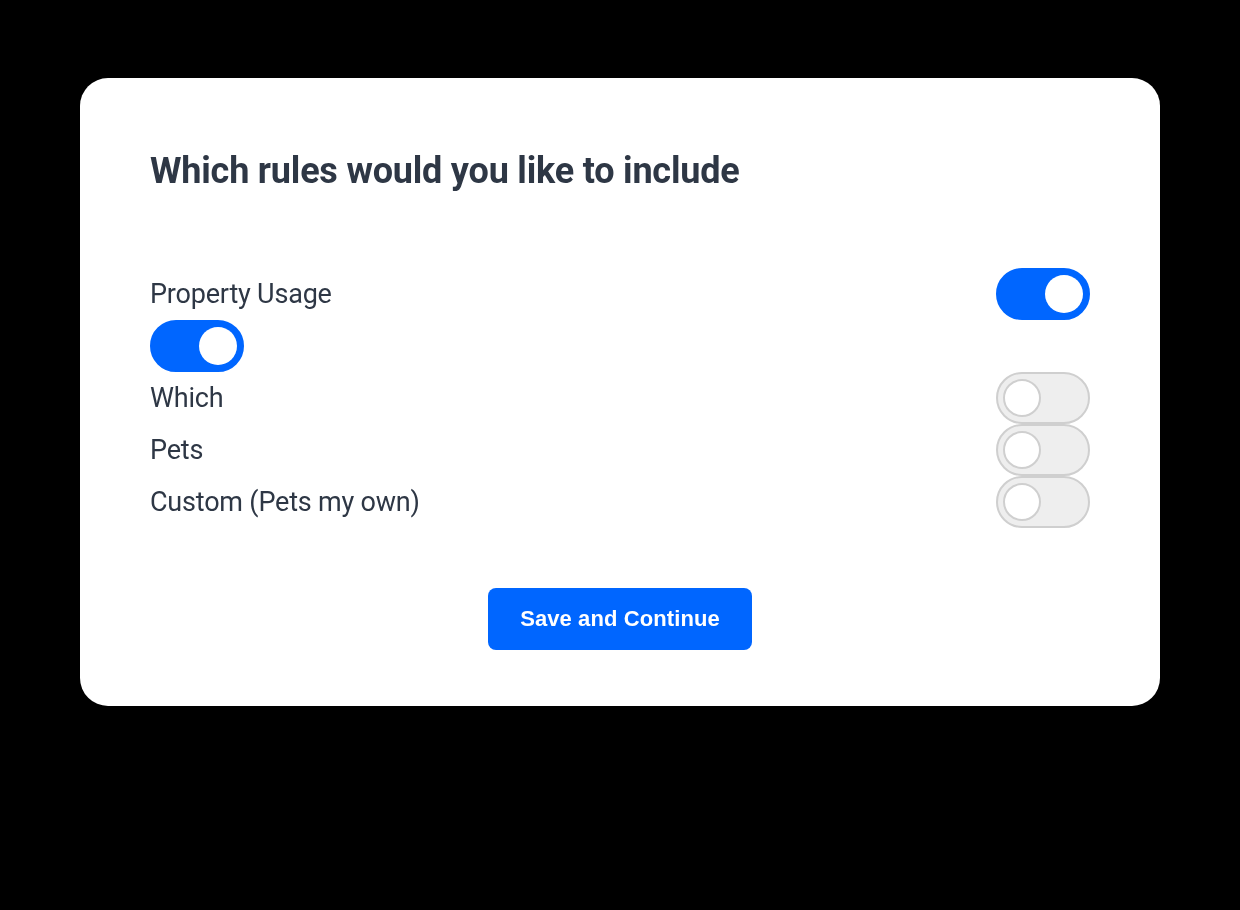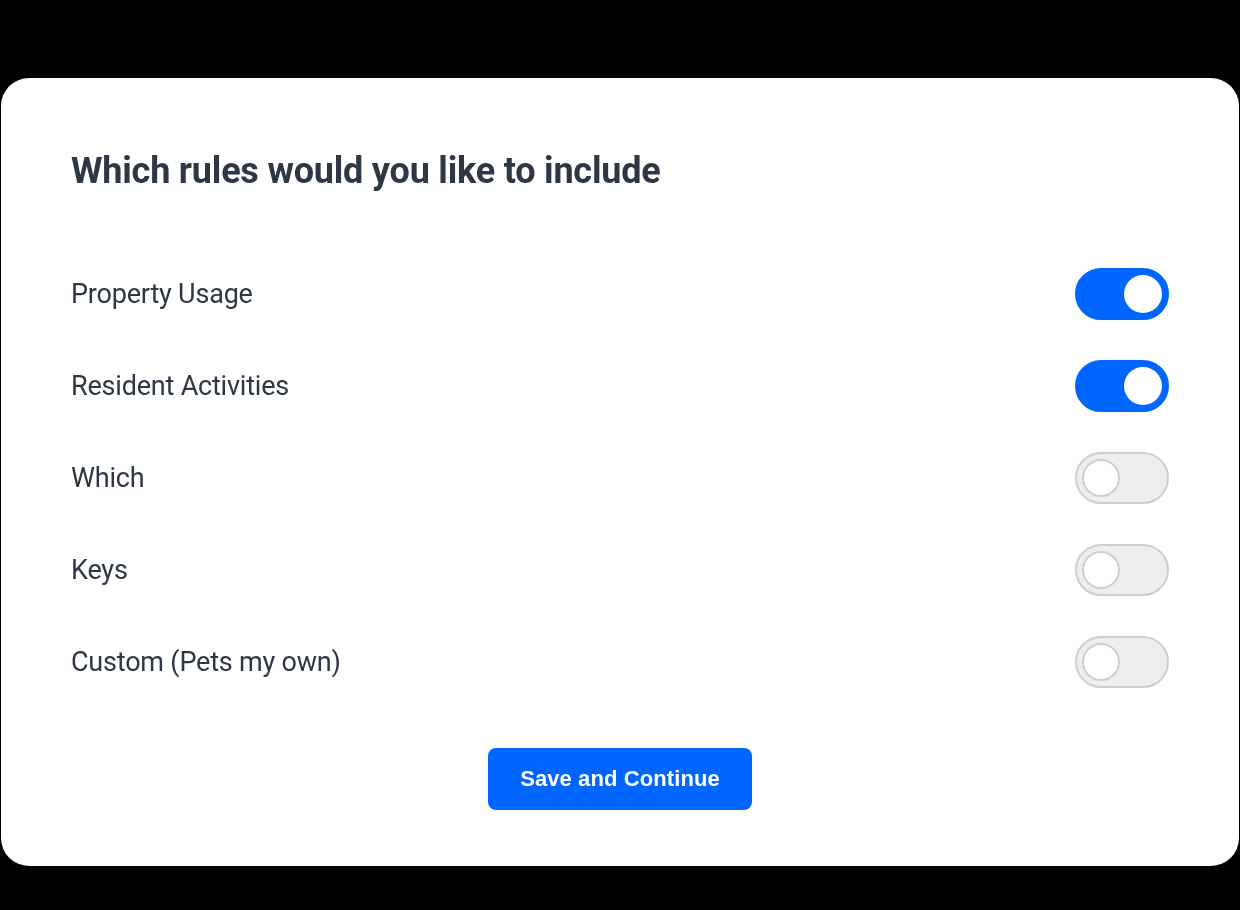"Which rules would you like" .card { width: 1238px -> 1080px }
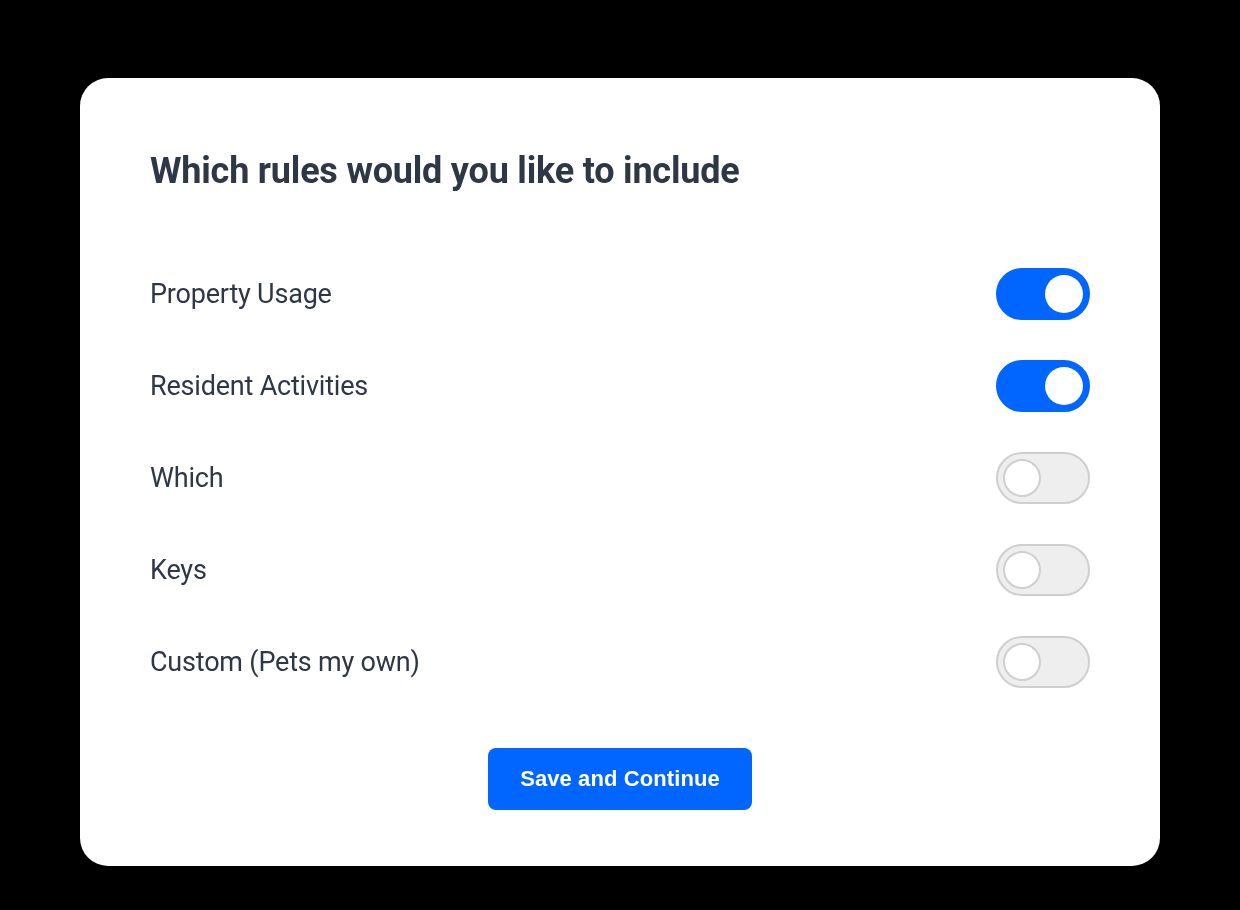"Property Usage" .rules-list { gap: 40px -> none }
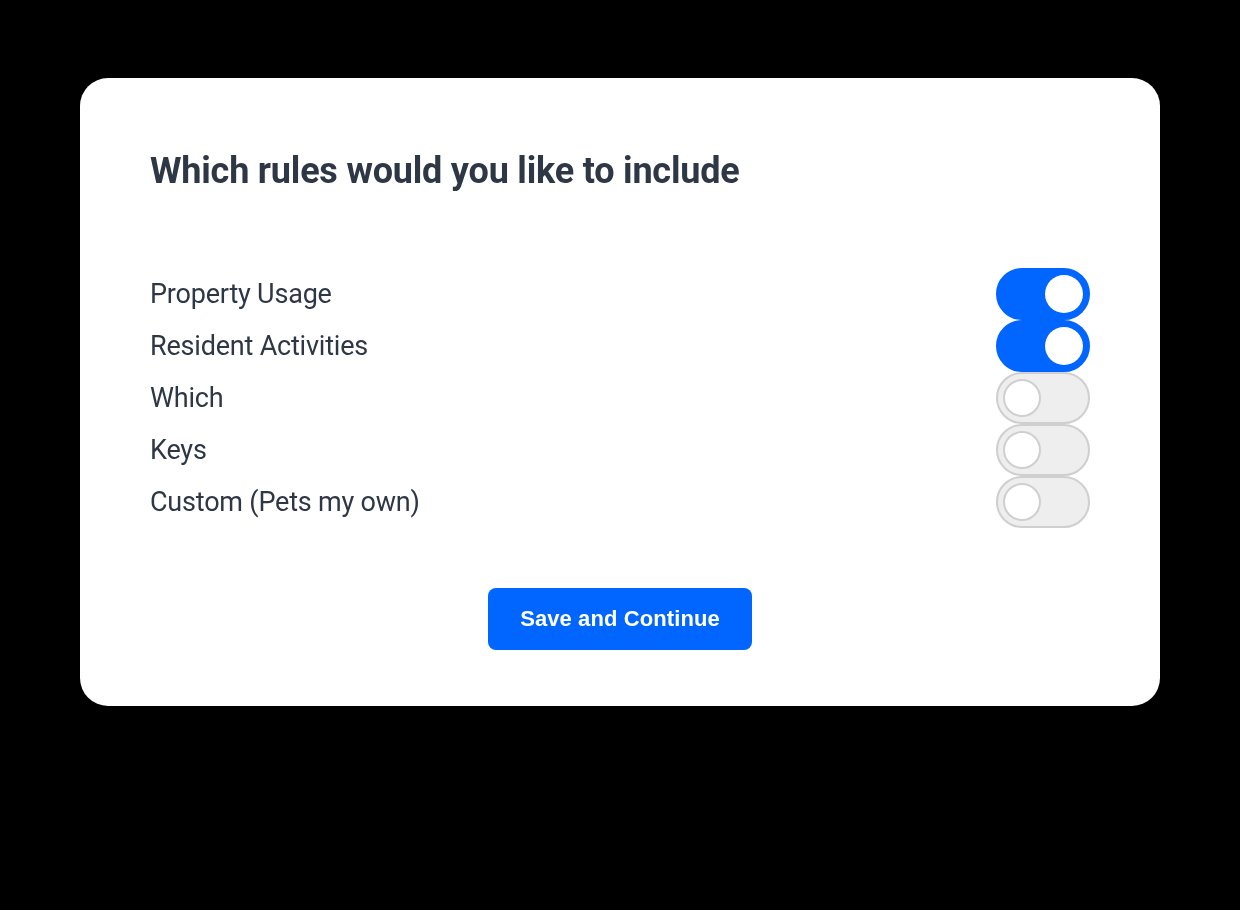"Resident Activities" span.rule-label { html: <span>Resident Activities</span> -> none }
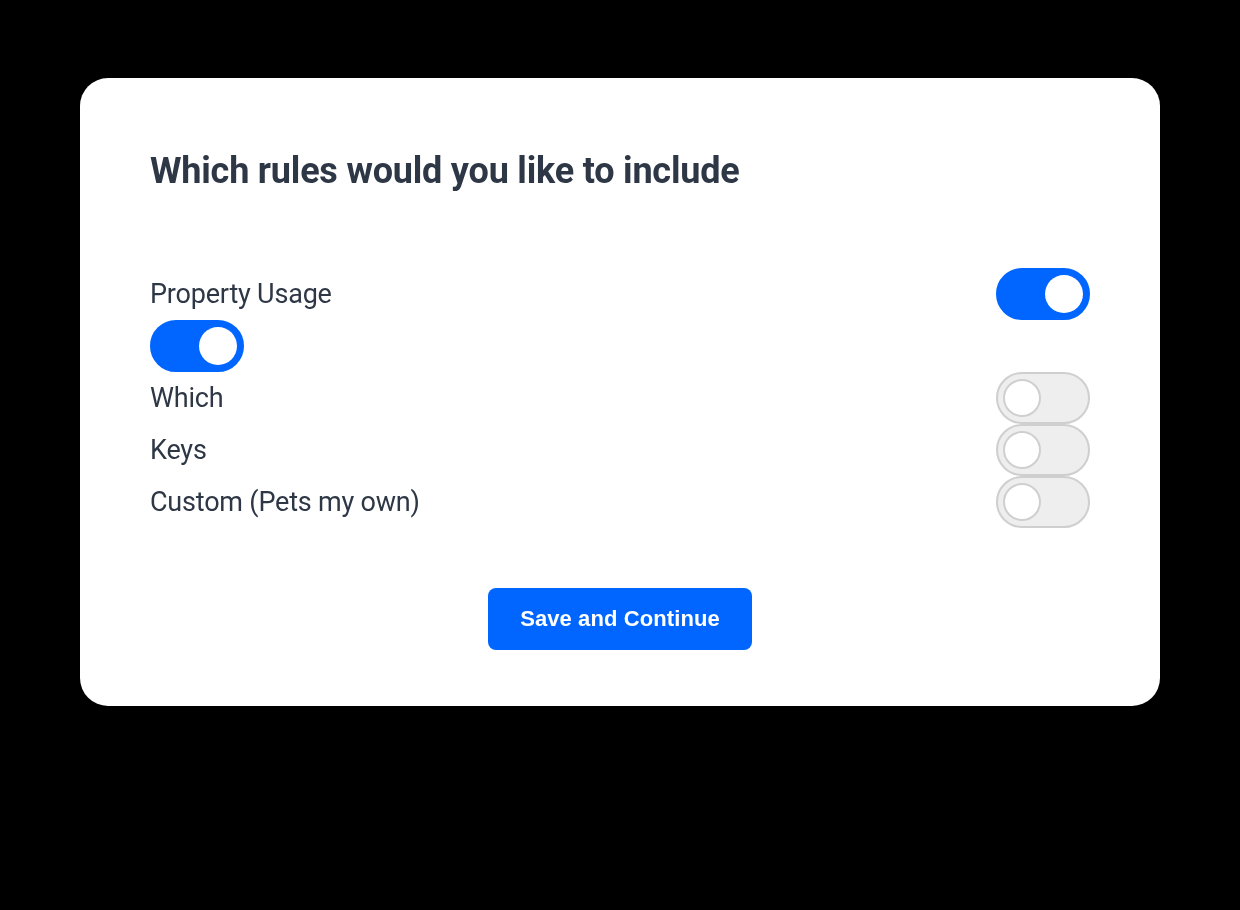"Keys" span.rule-label { text: Keys -> Pets }
